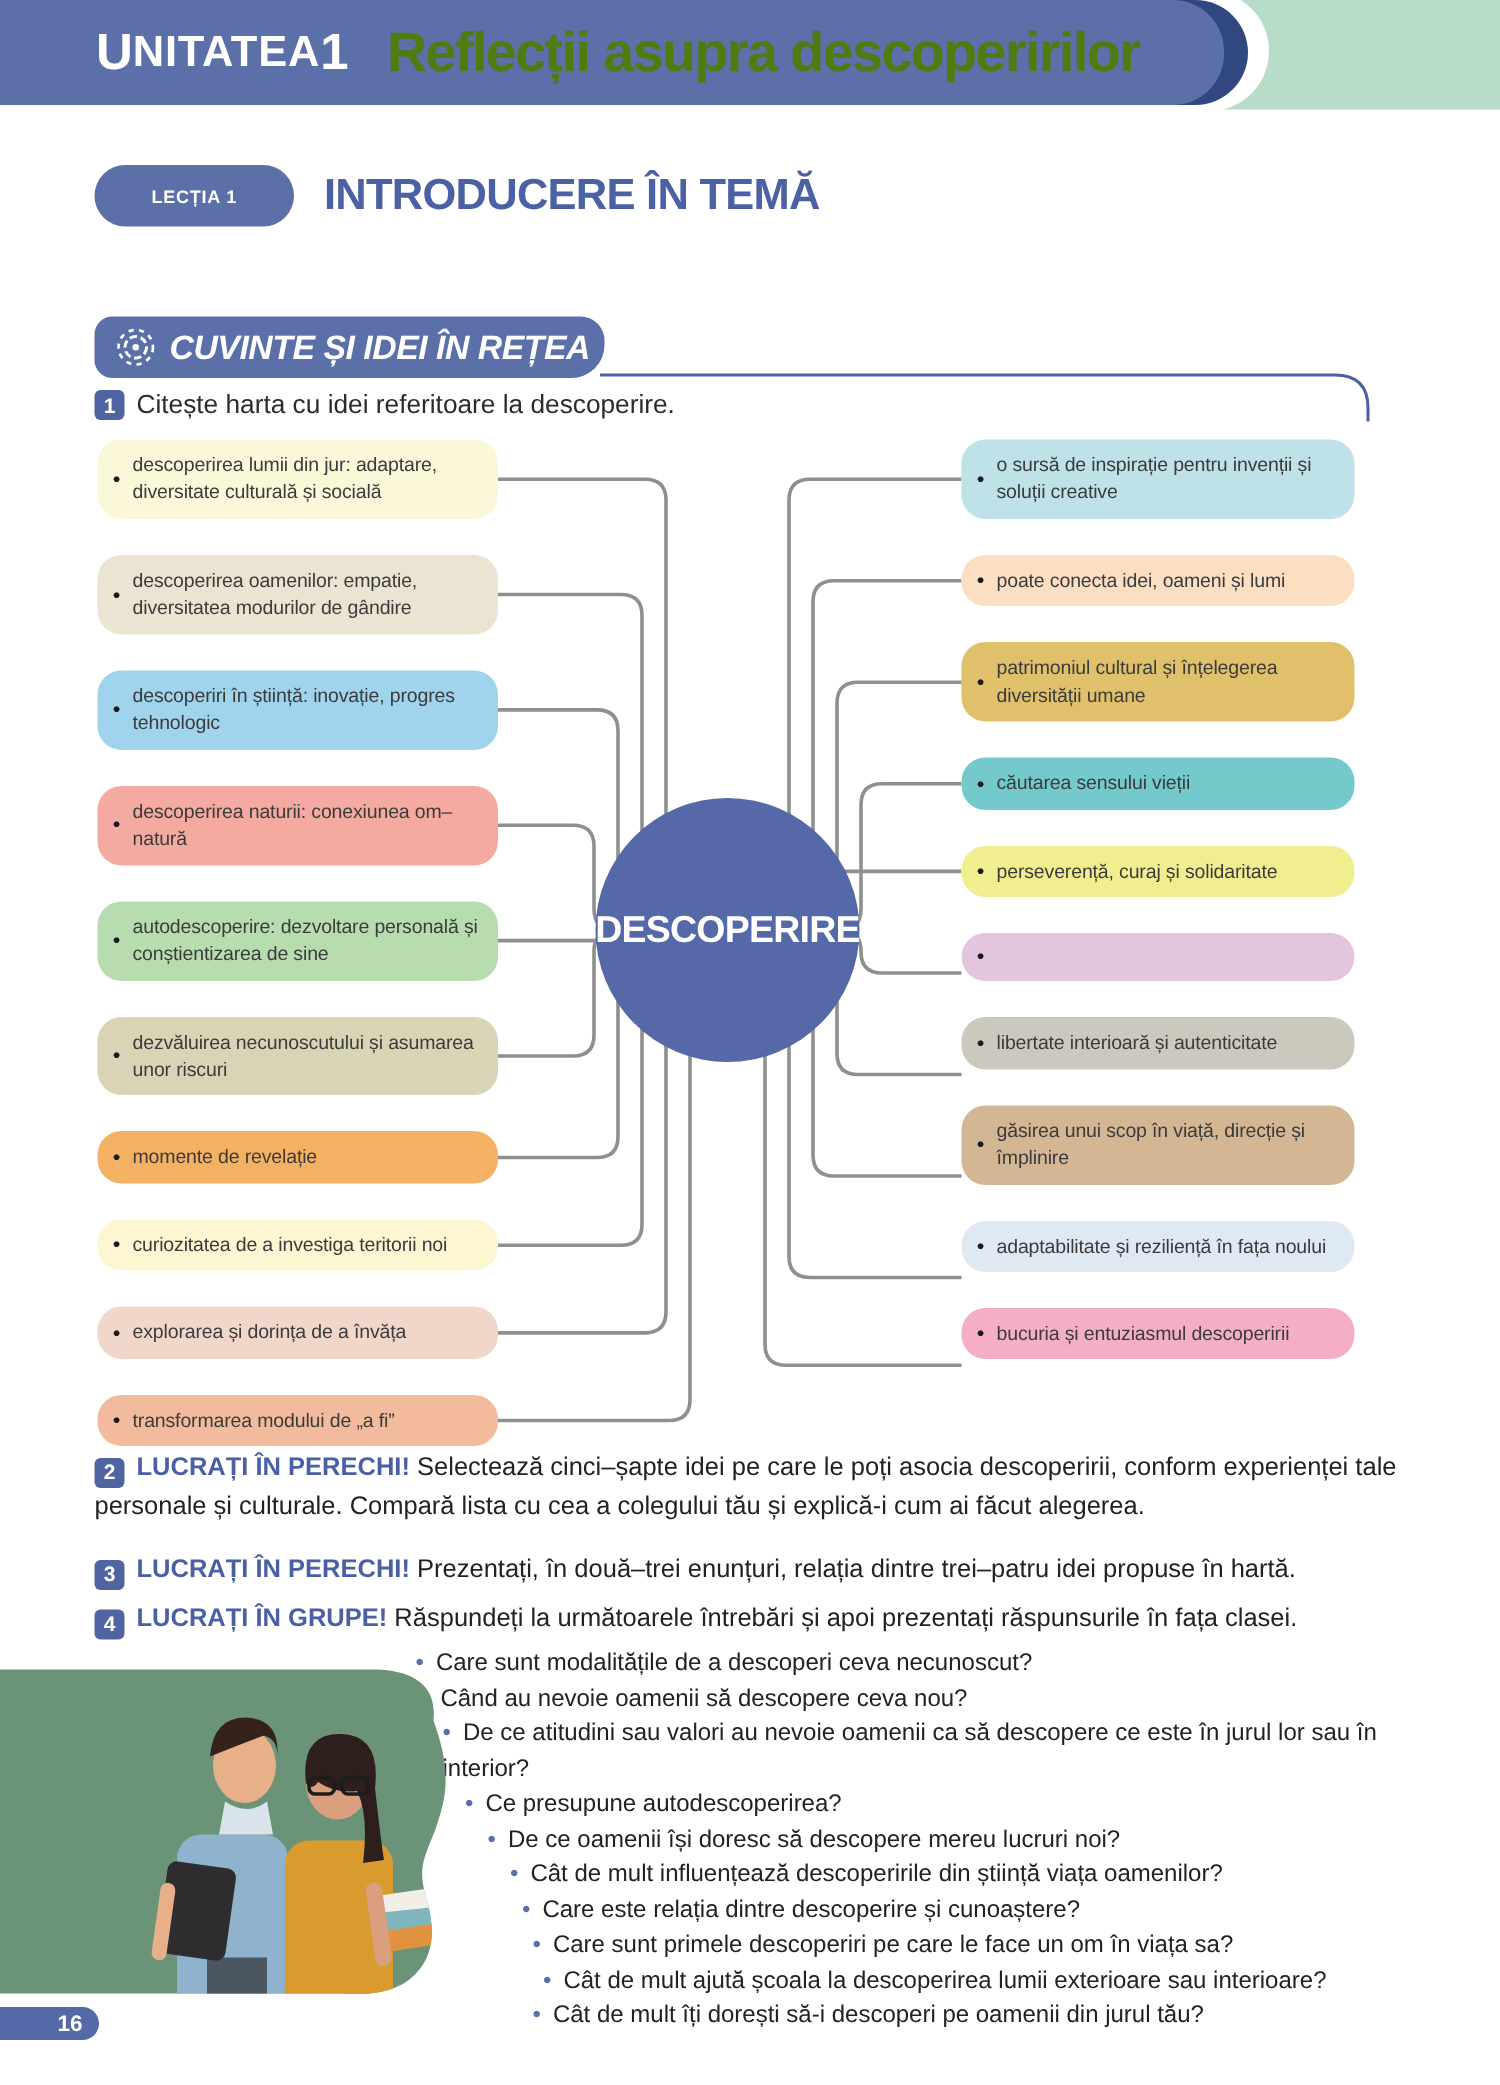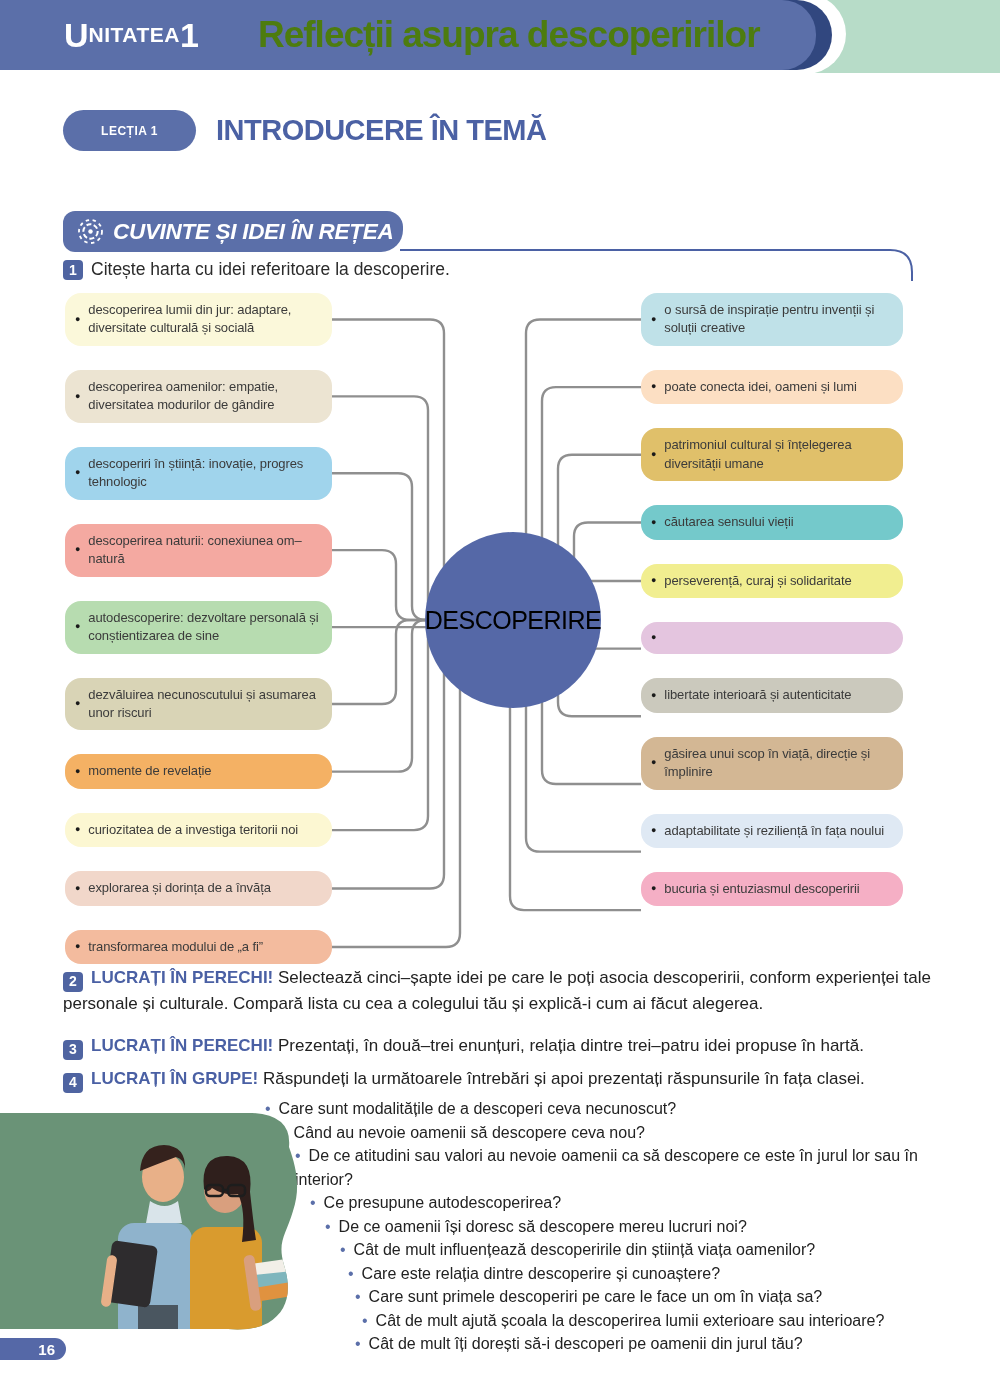"NITATEA" .unit-label .small { font-size: 21px -> 29px }
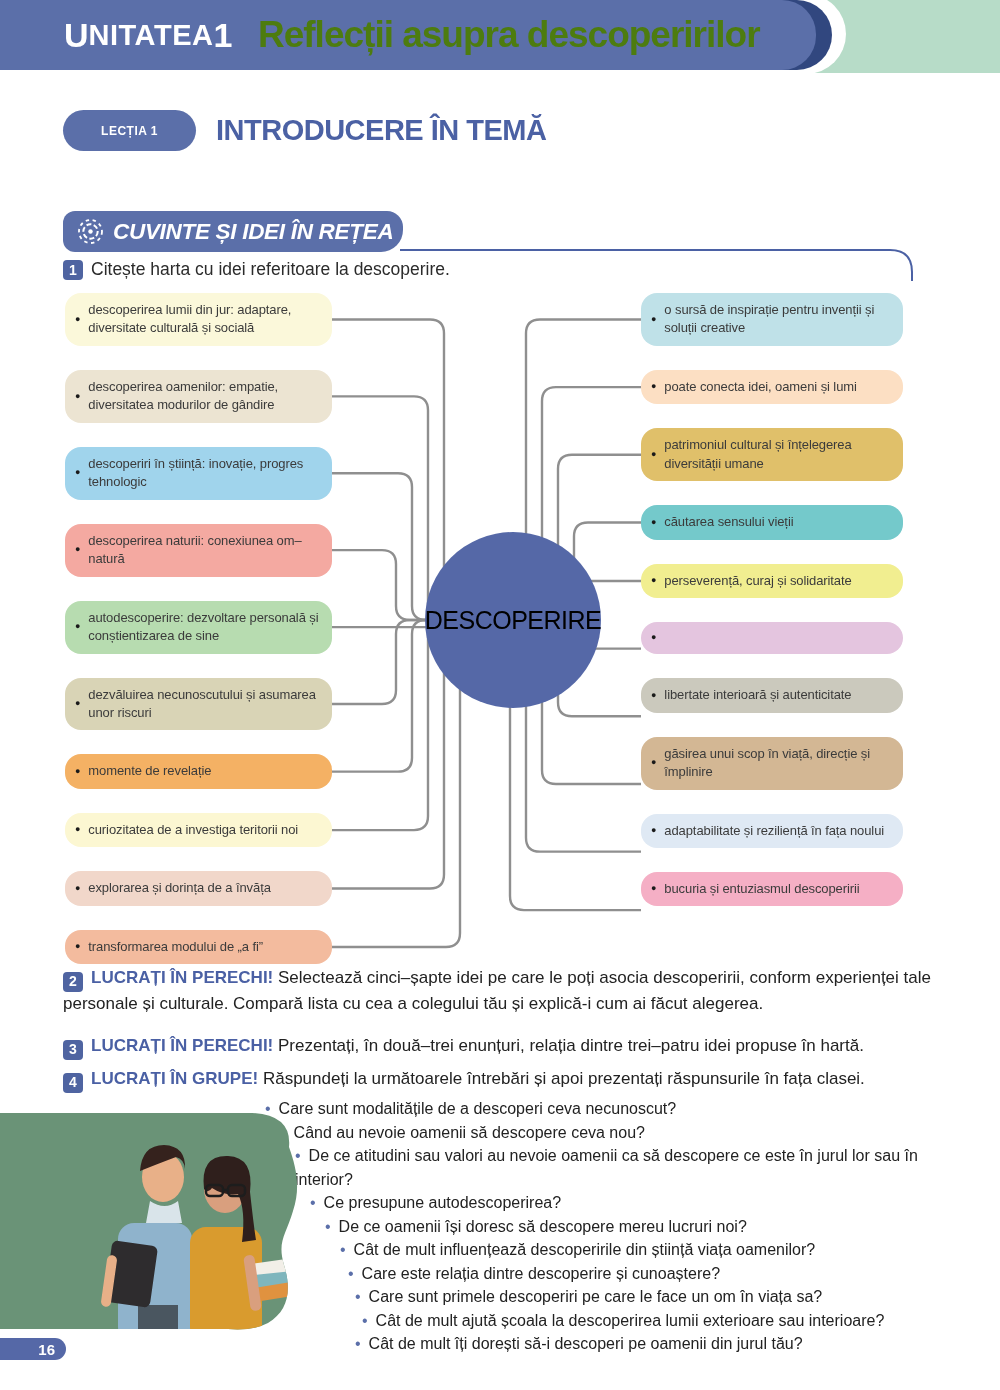"DESCOPERIRE" .center-circle { color: #000000 -> #ffffff; font-weight: normal -> bold; margin-left: 28px -> none }
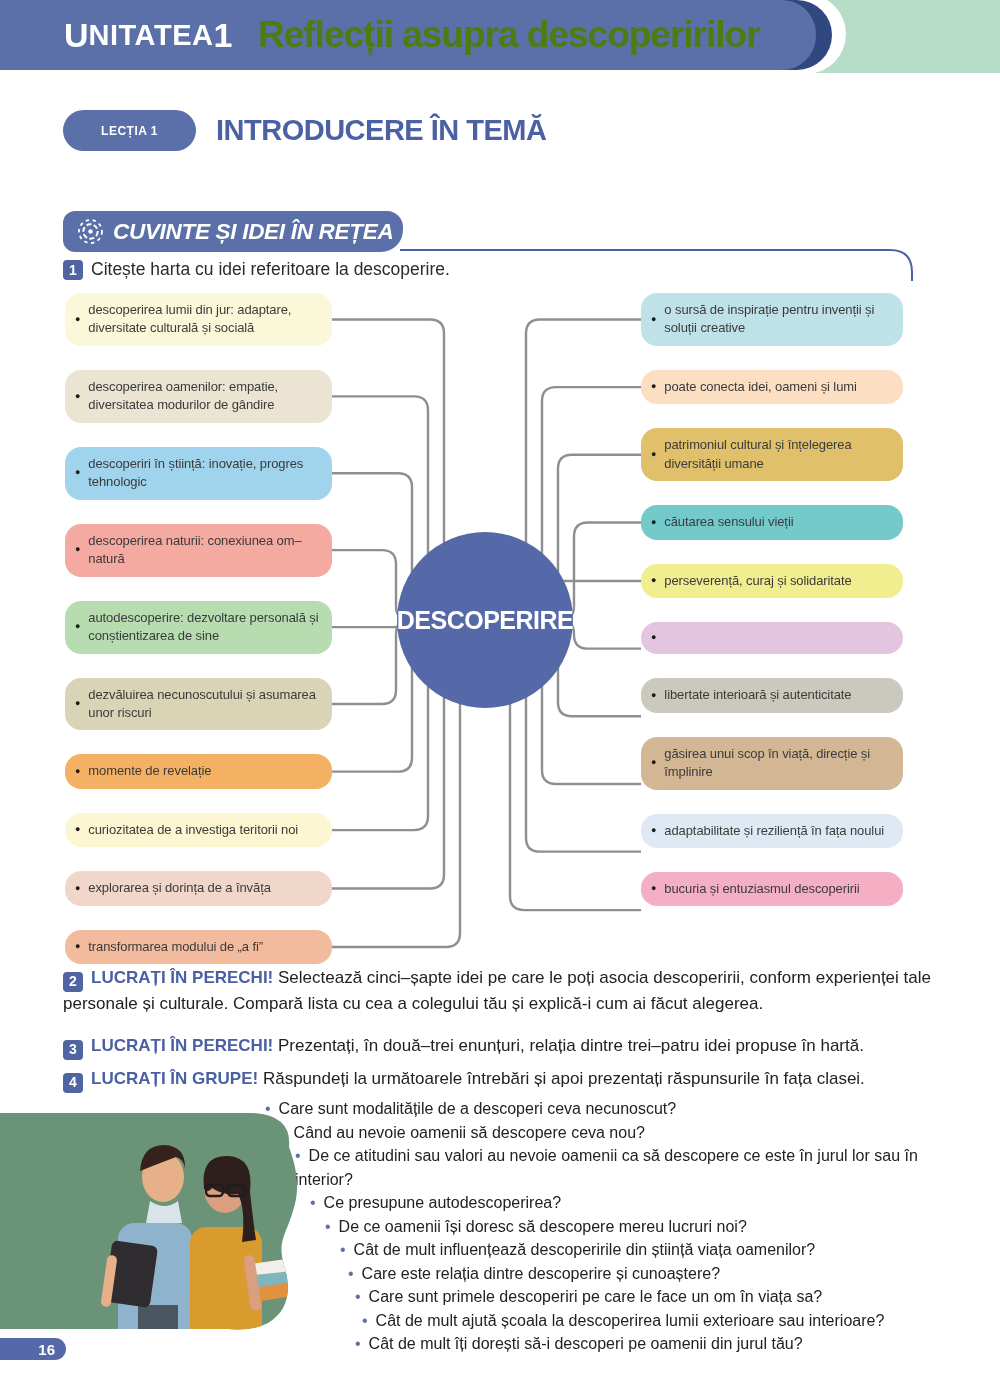"• Care sunt modalitățile de" li { margin-left: none -> 12px }
